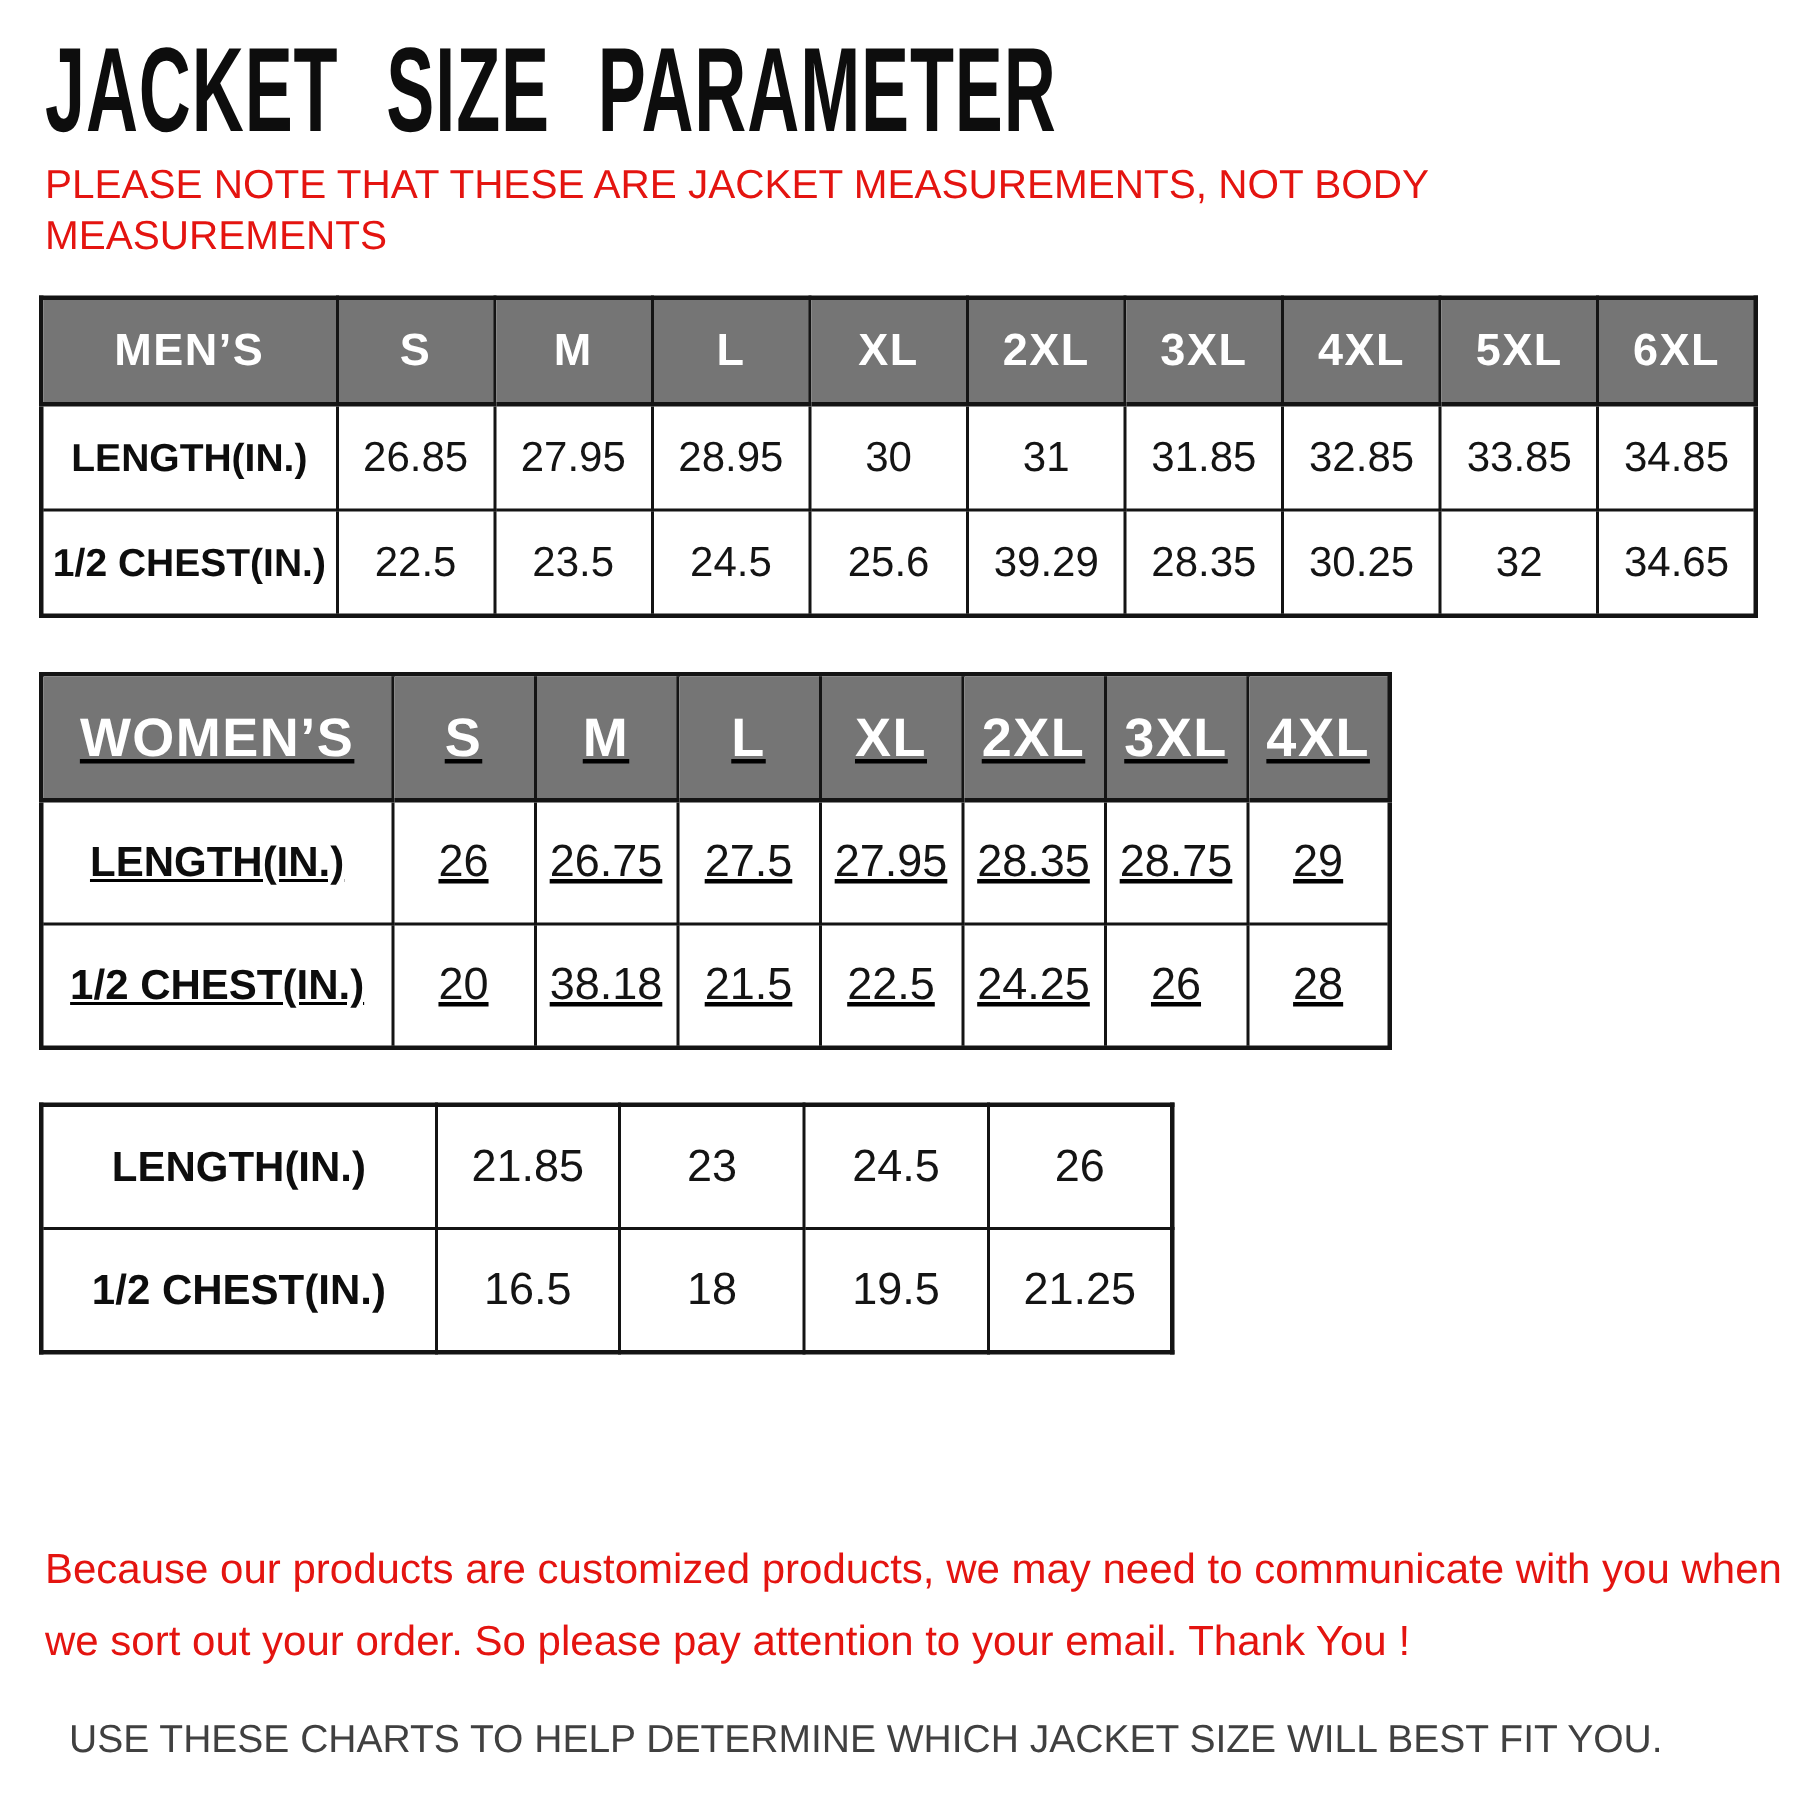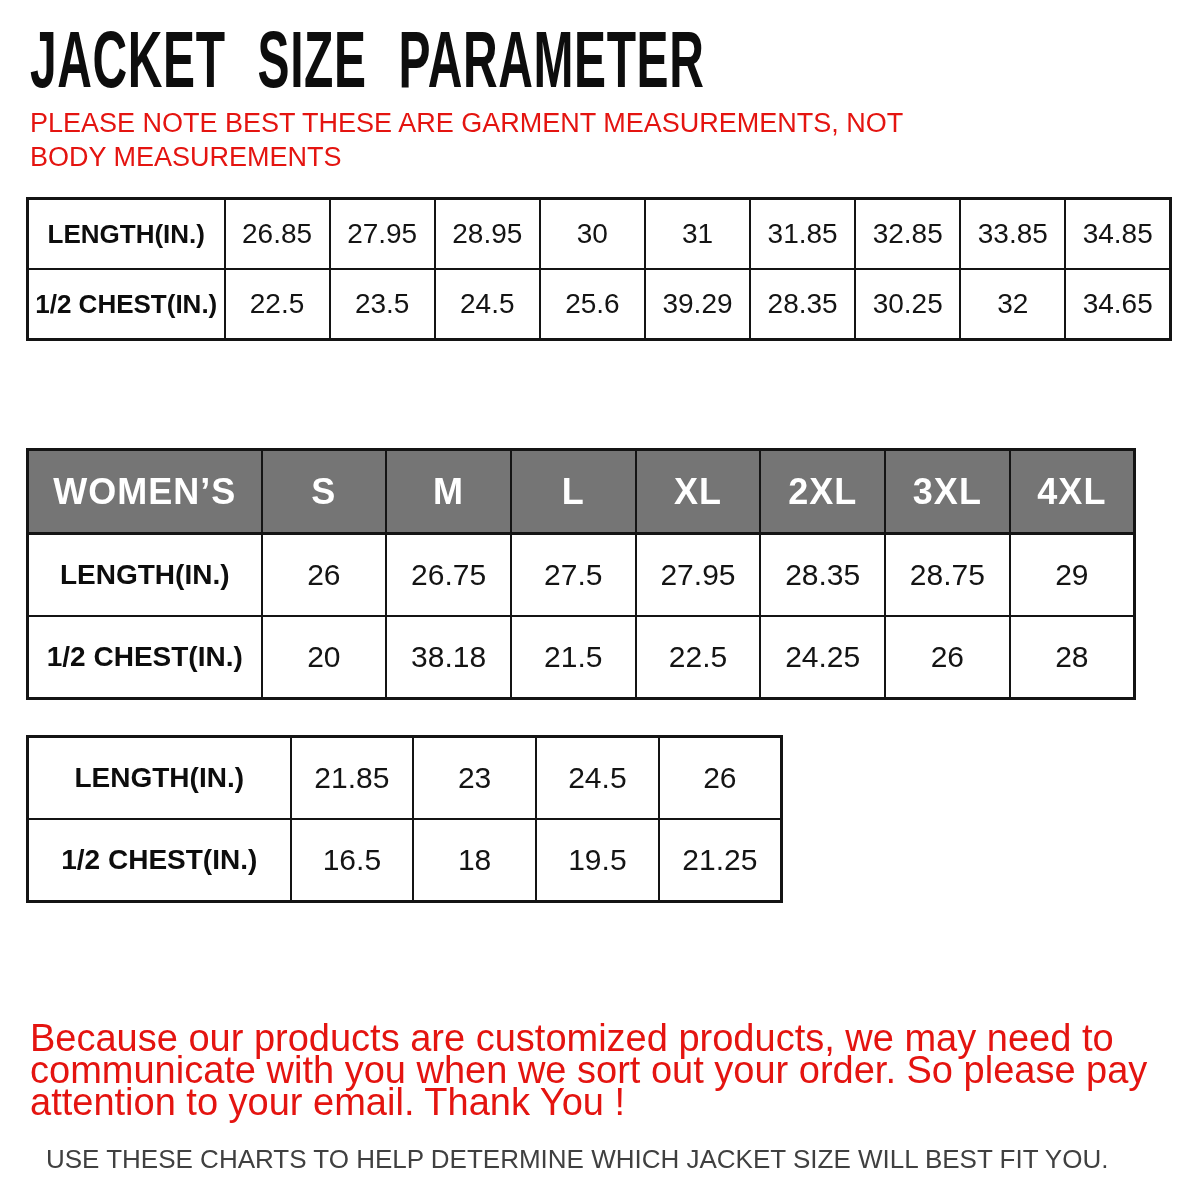"PLEASE NOTE BEST THESE ARE" p.note { text: BEST THESE ARE GARMENT -> THAT THESE ARE JACKET }
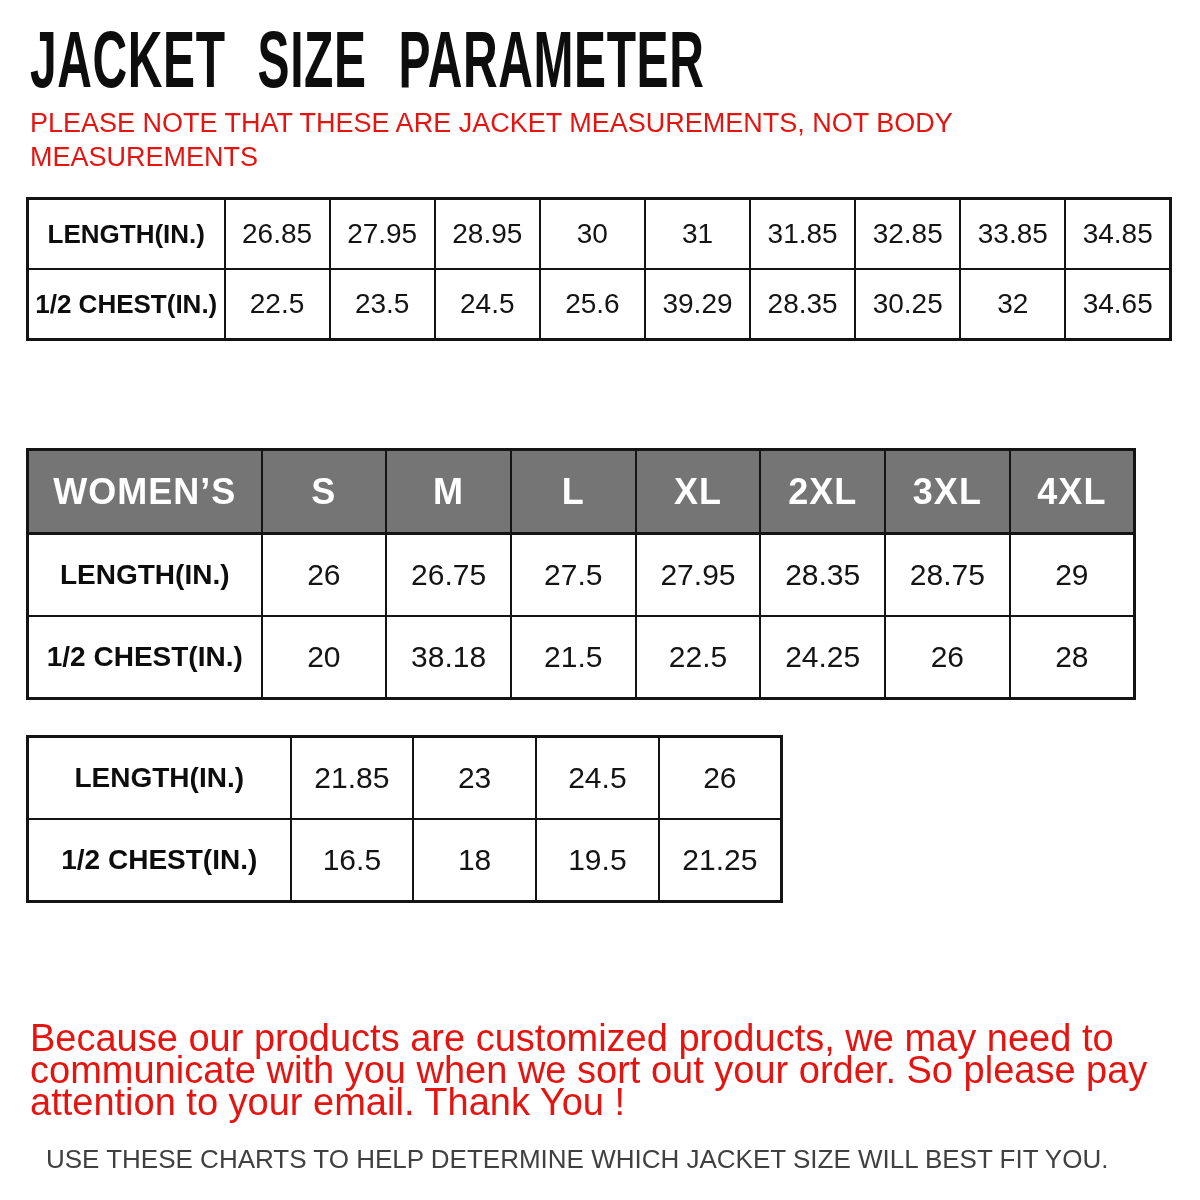"MEN’S" tr { html: none -> <tr> <th>MEN’S</th> <th>S</th> <th>M</th> <th>L</th> <th>XL</th> <th>2XL</th> <th>3XL</th> <th>4XL</th> <th>5XL</th> <th>6XL</th> </tr> }
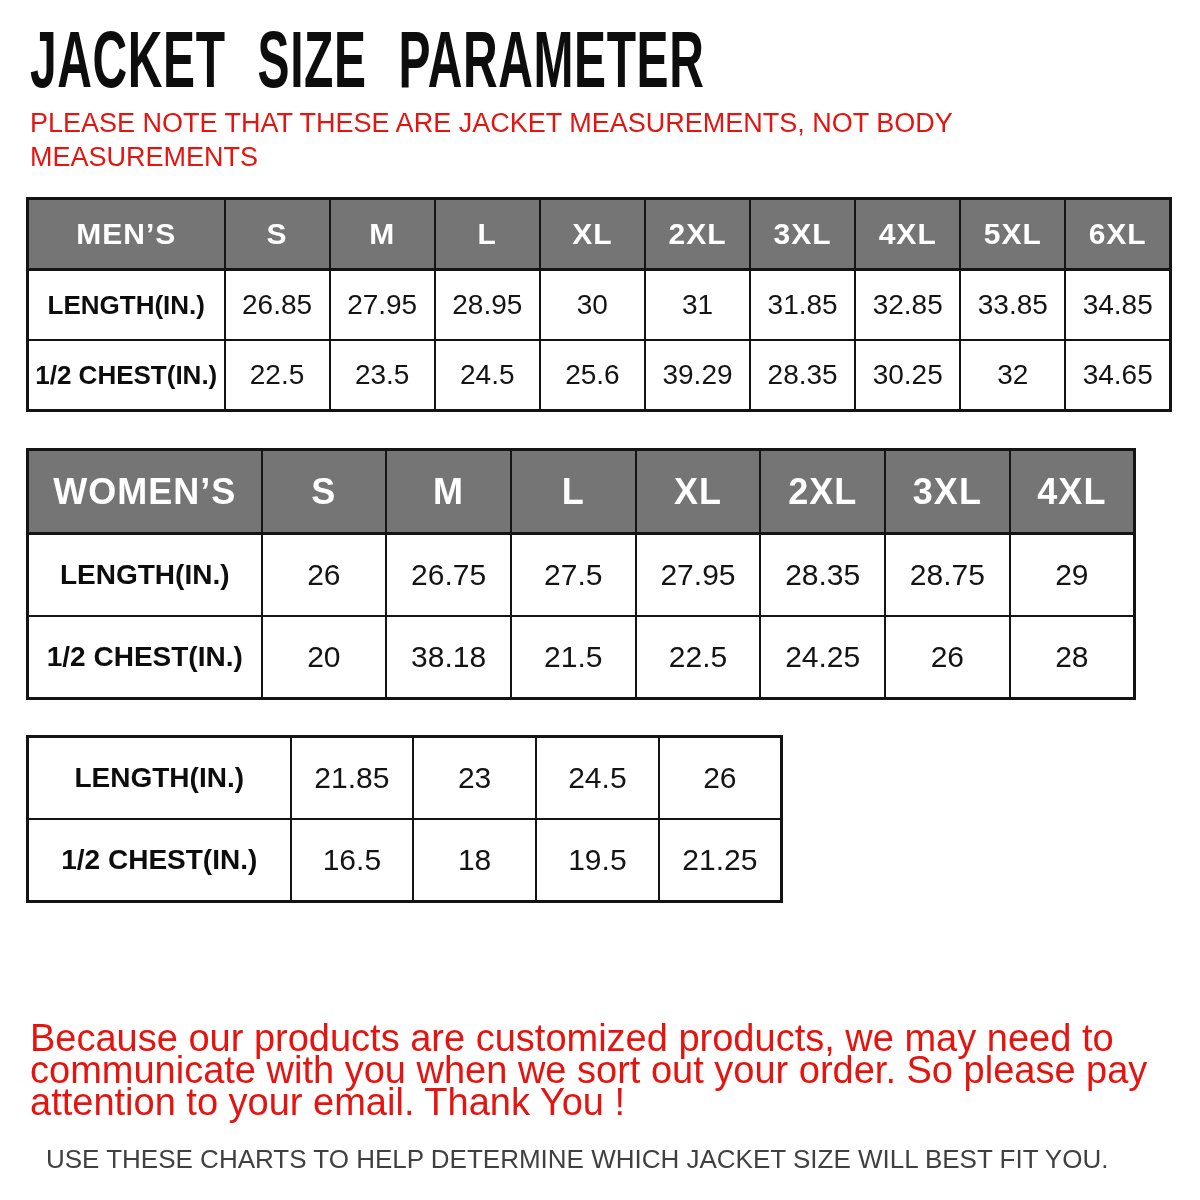"WOMEN’S" .t-womens { text-decoration: none -> underline; width: 1110px -> 902px }
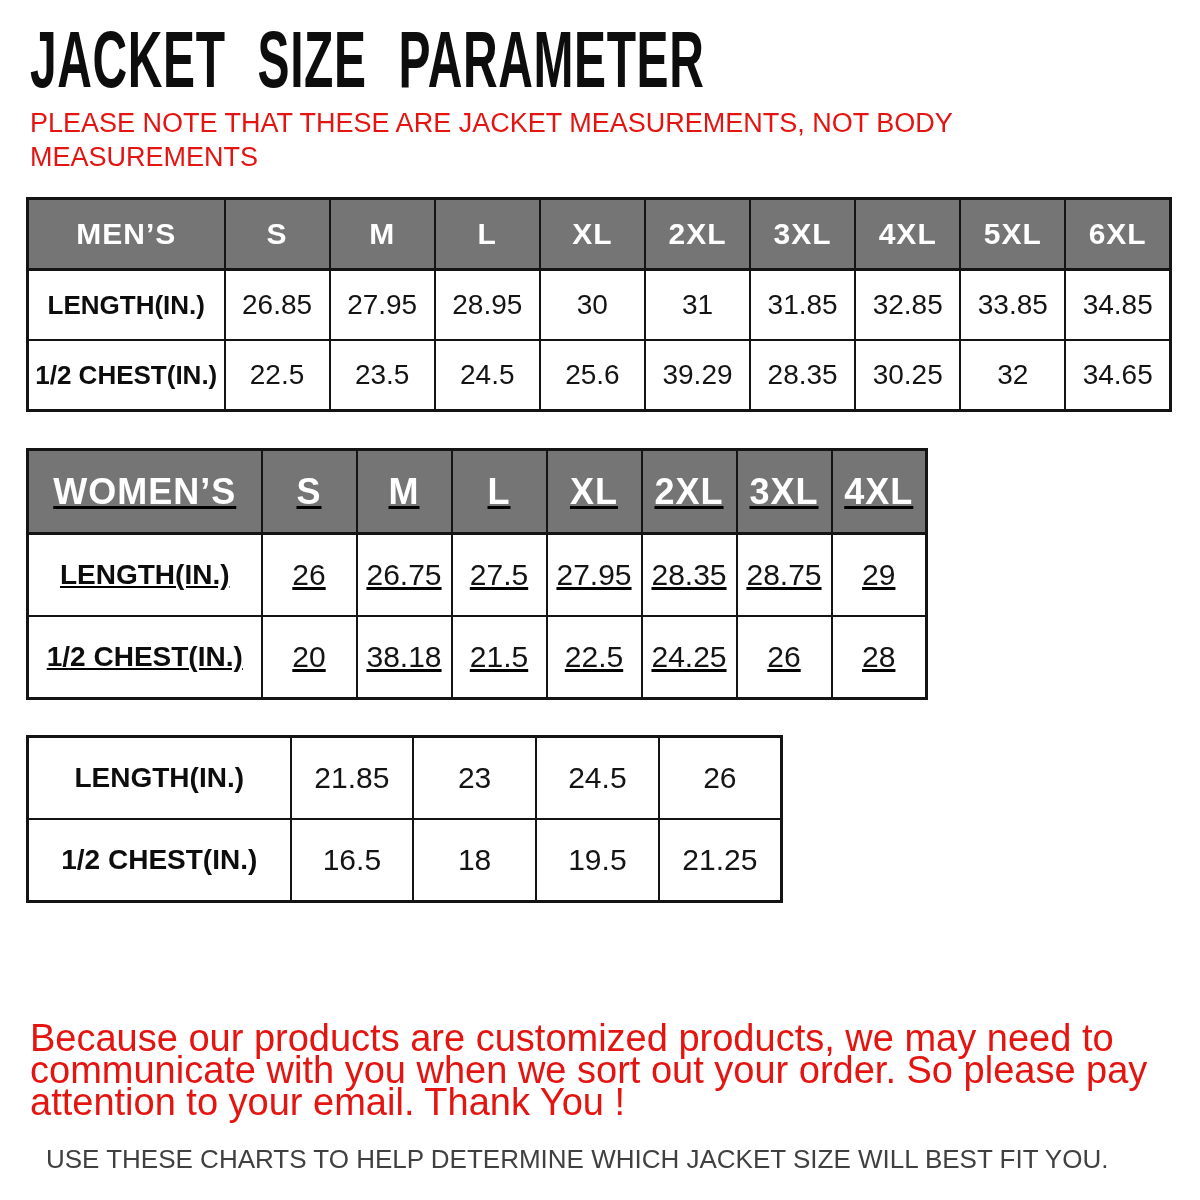"Because our products are customized" .footer1 { font-size: 38px -> 28px; line-height: 32px -> 48px }
